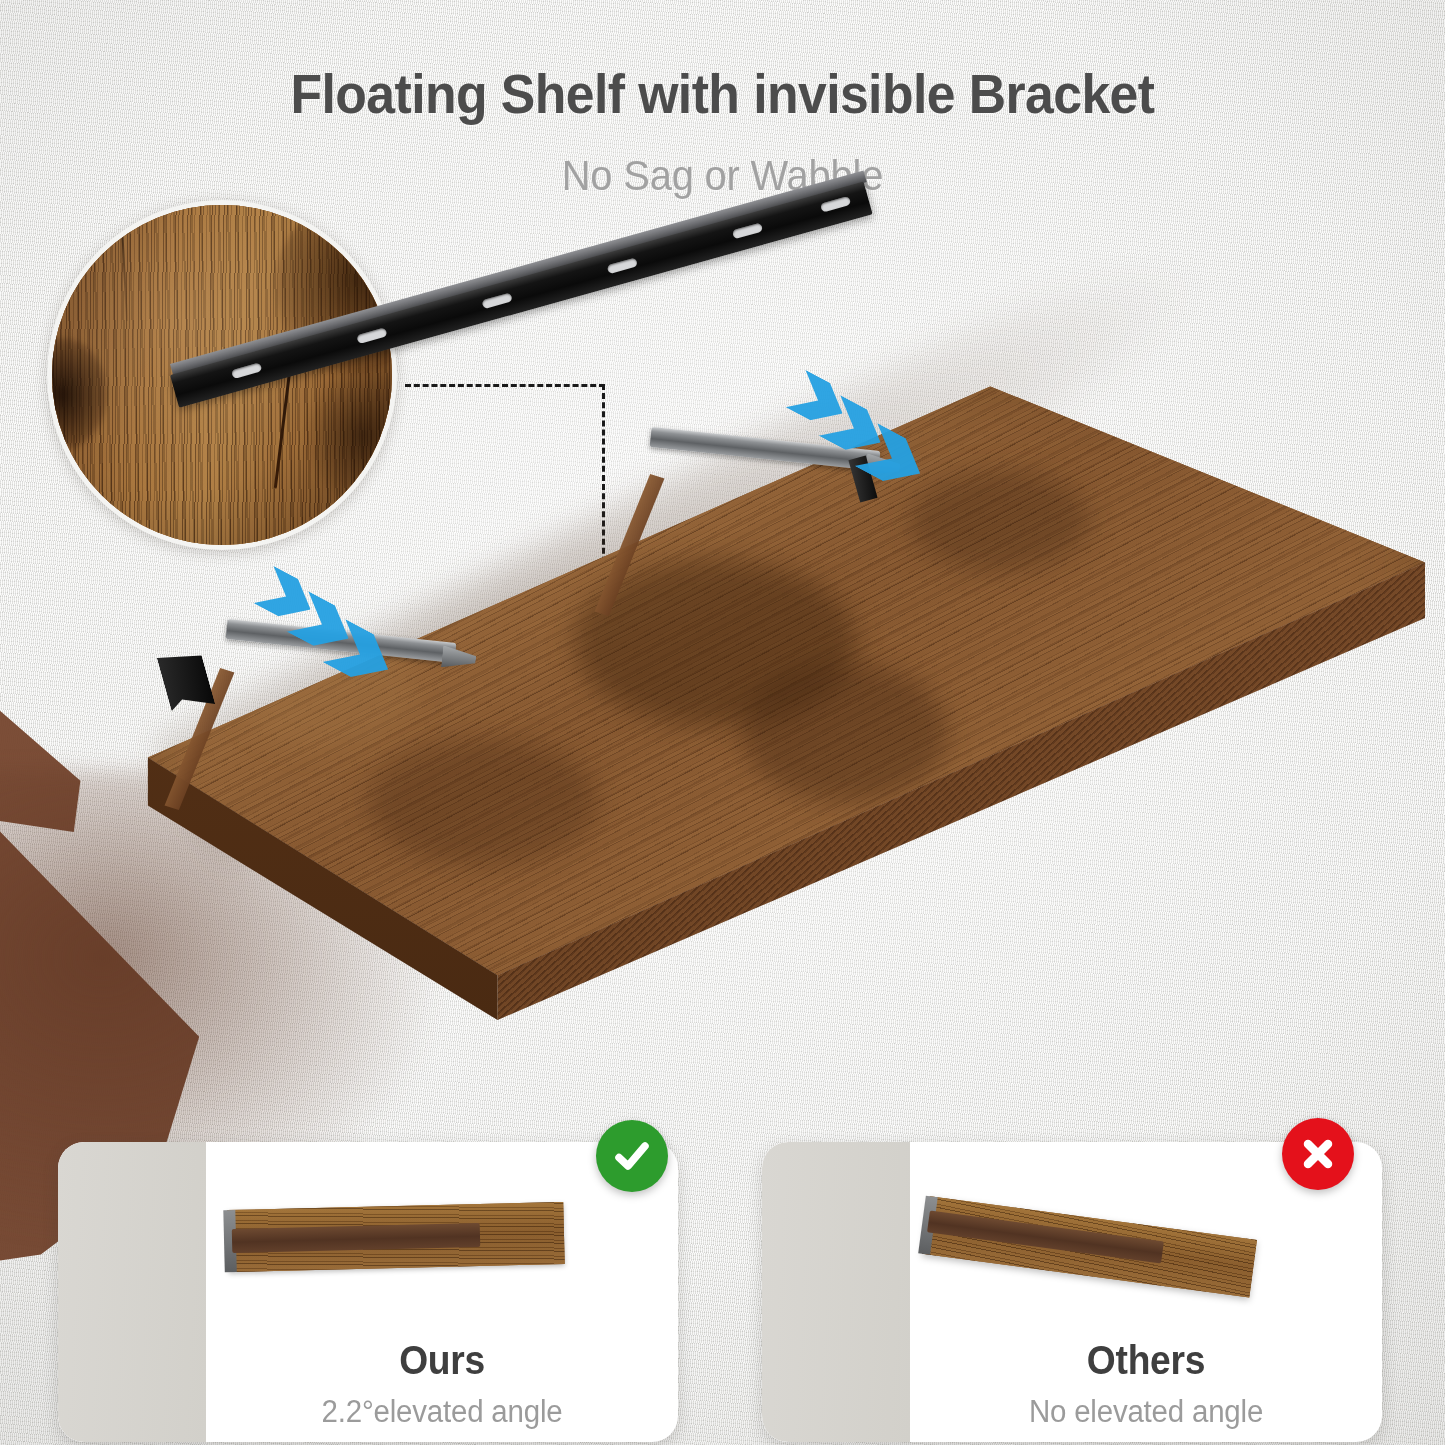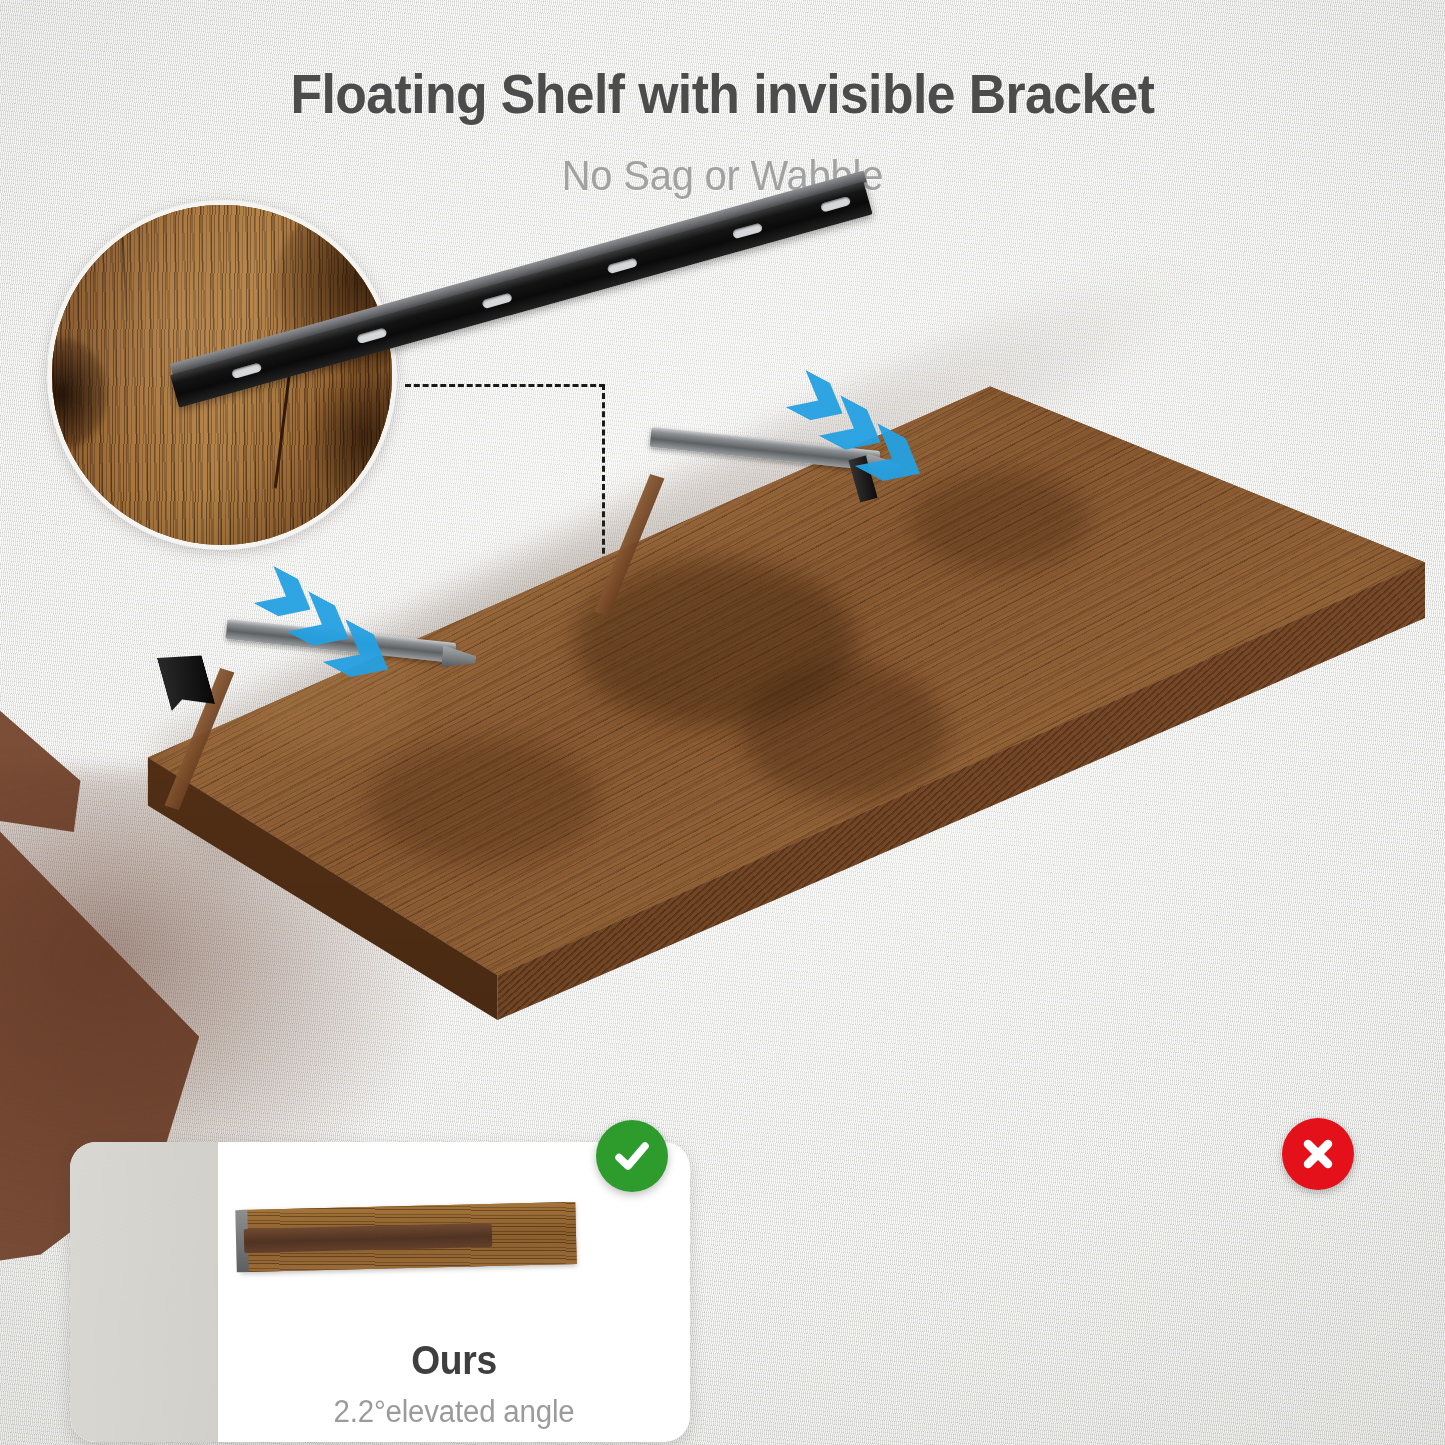"Ours" .card-left { left: 70px -> 58px }
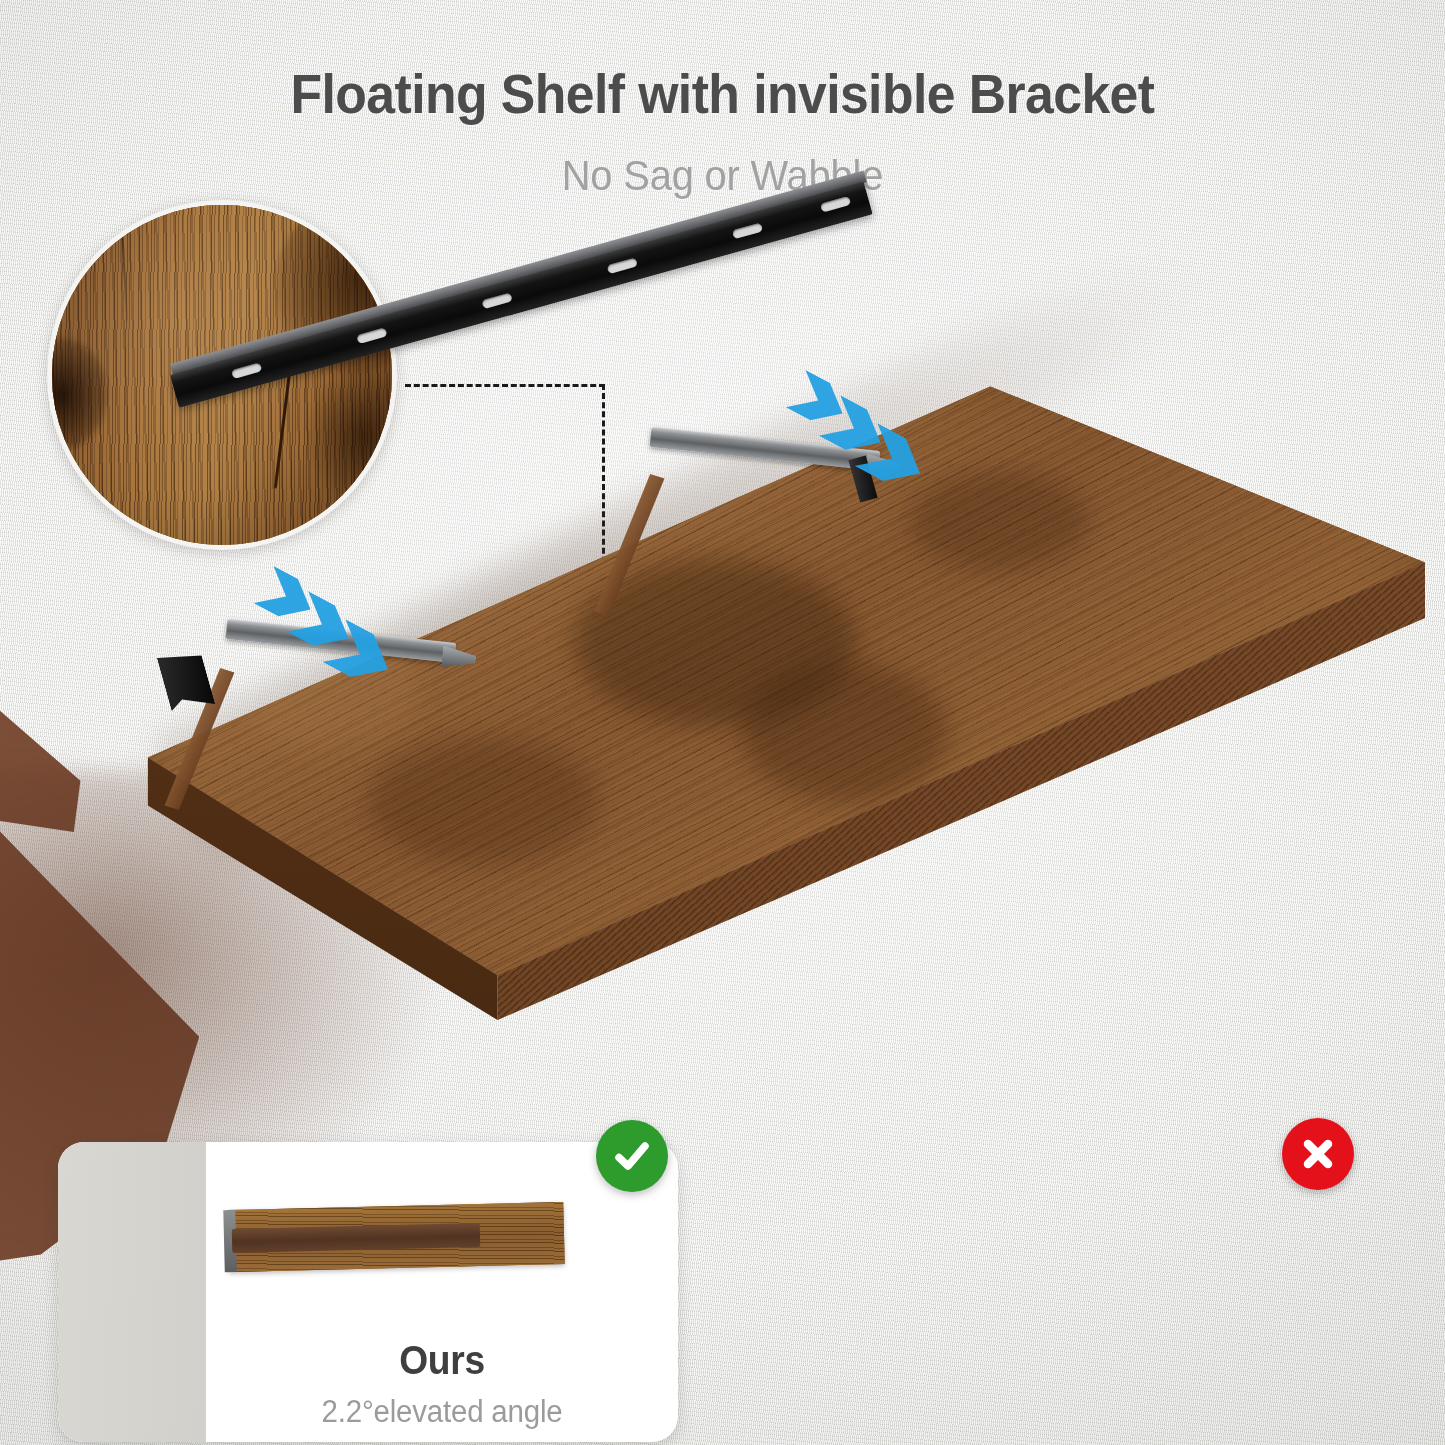"Others" div.card { html: none -> <div> <div></div> <div> <div> <div></div> <div></div> </div> </div> <div>Others</div> <div>No elevated angle</div> </div> }
